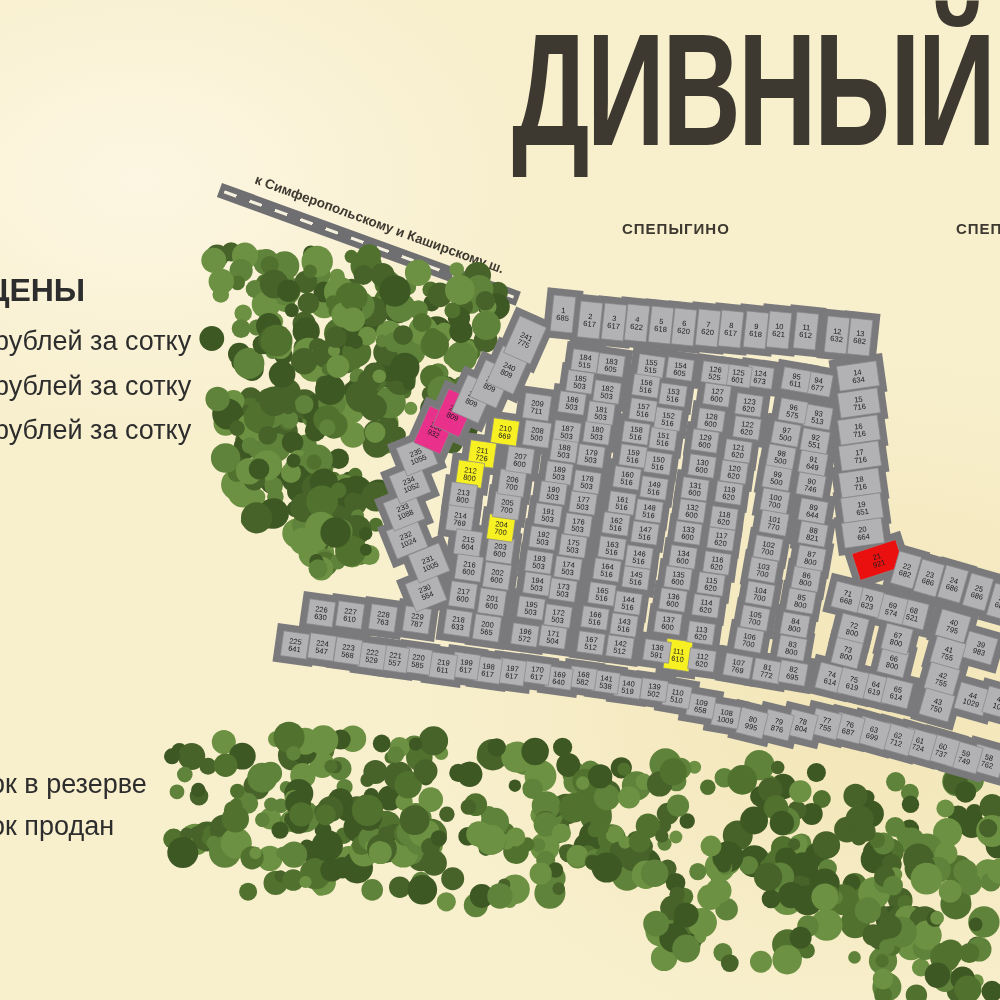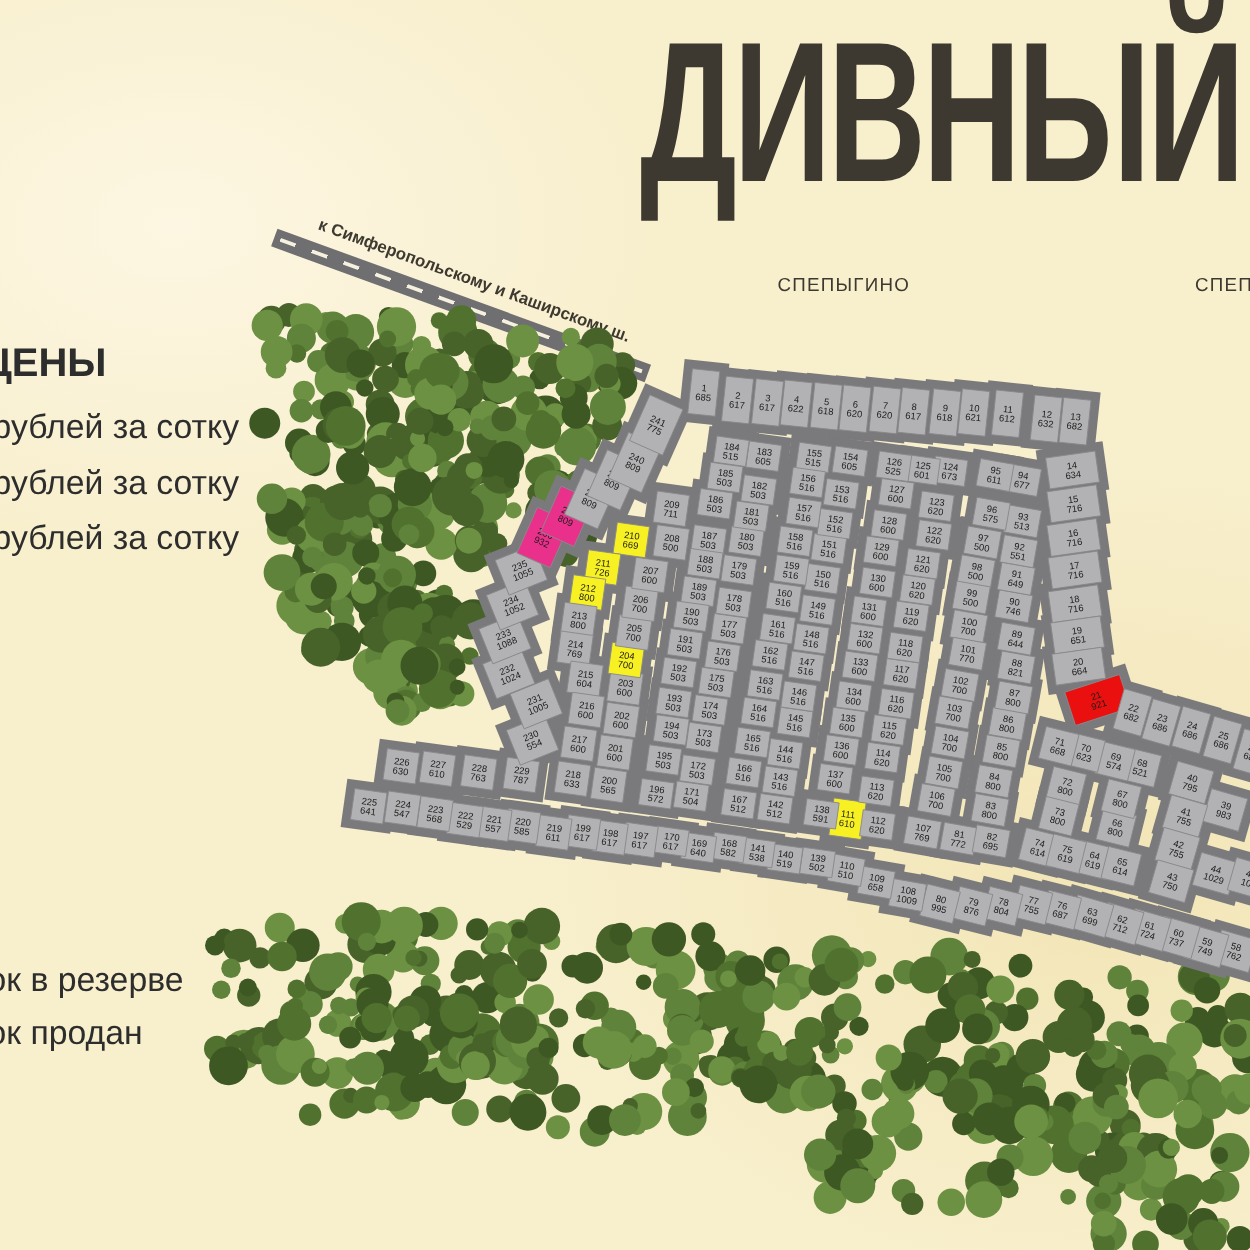"СПЕПЫГИНО" .district { font-weight: normal -> bold }
